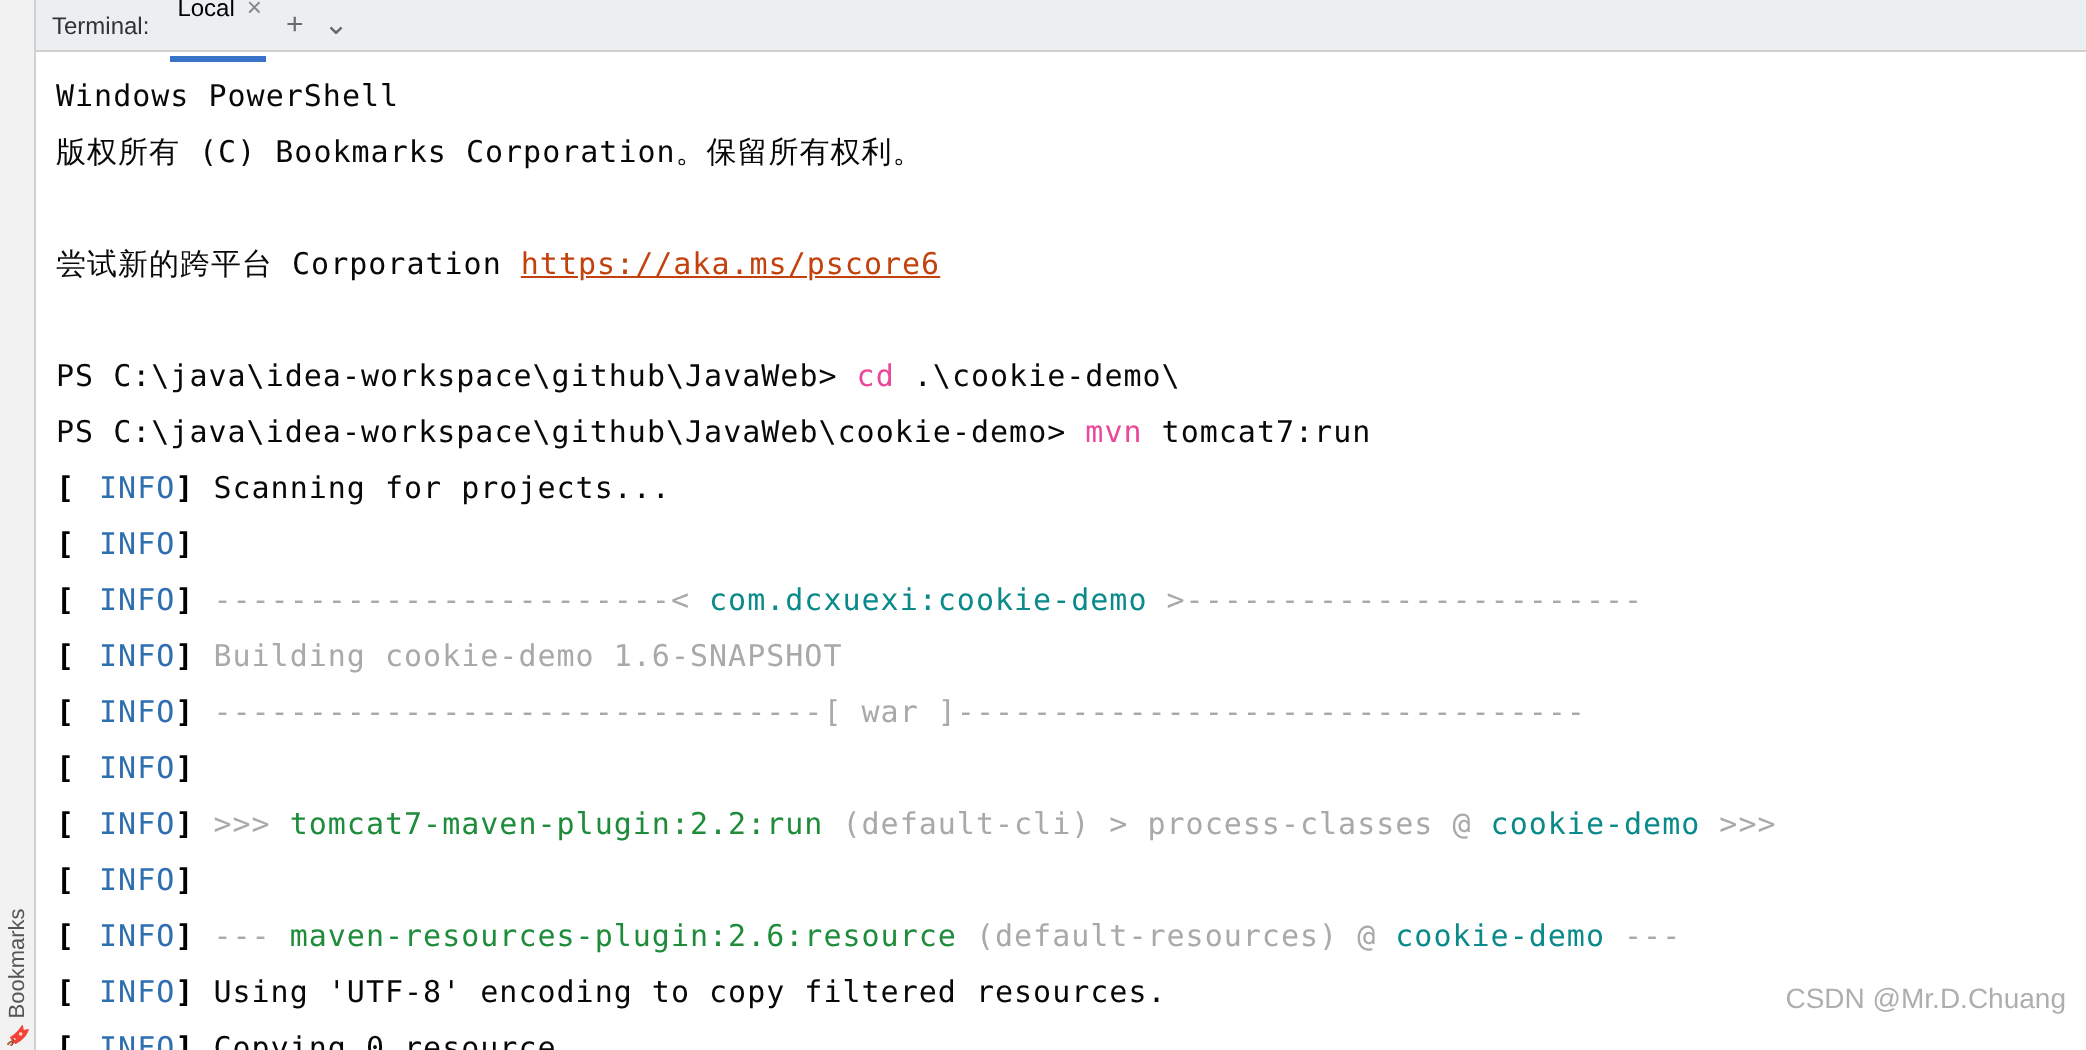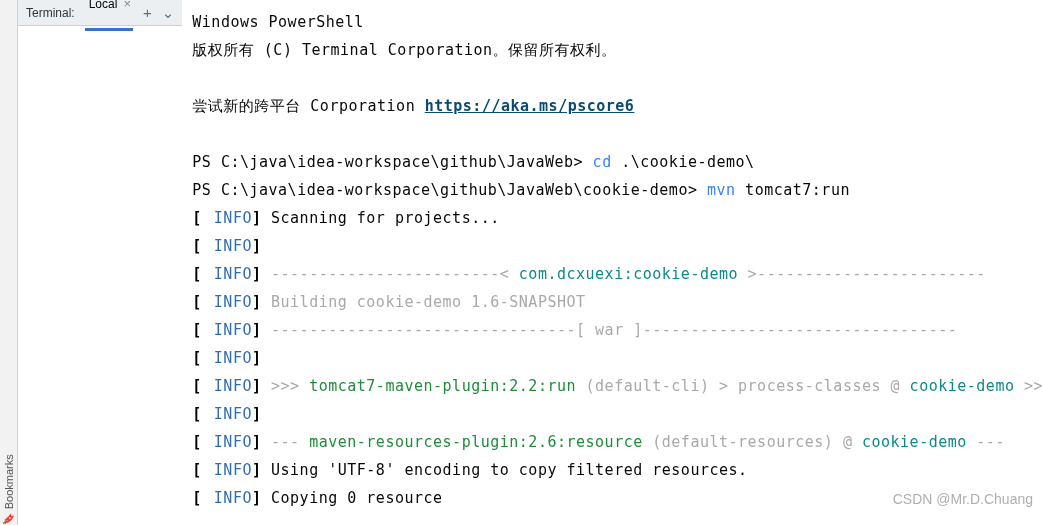"Terminal:" .main { flex-direction: none -> column }
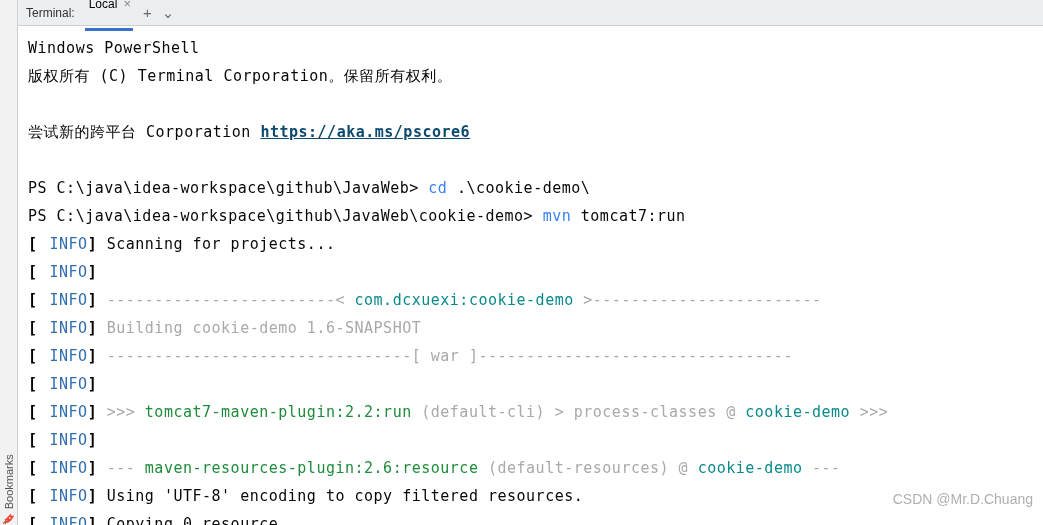"版权所有 (C) Terminal Corporation。保留所有权利。" span { text: Terminal -> Bookmarks }
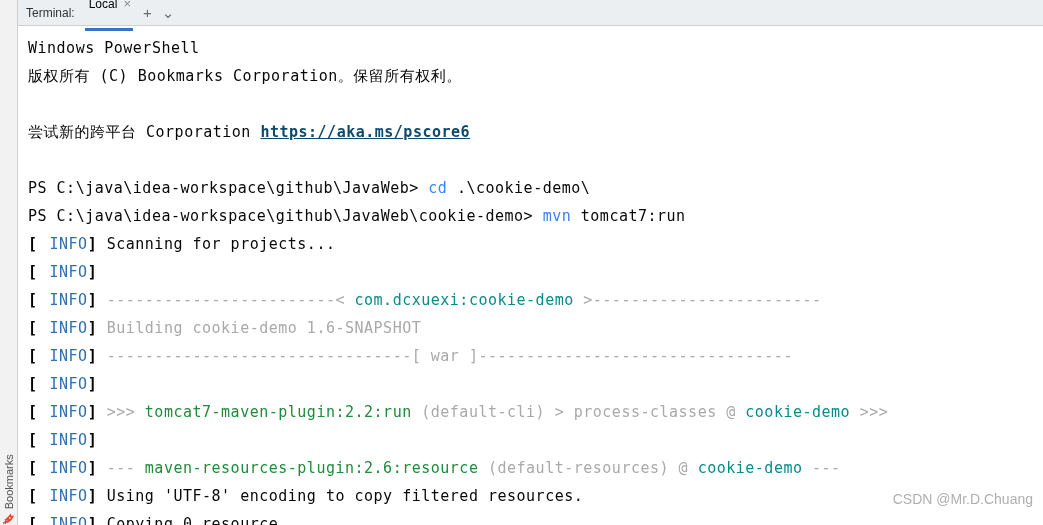"https://aka.ms/pscore6" .link { color: #0c4a6e -> #c2410c; font-weight: bold -> none }
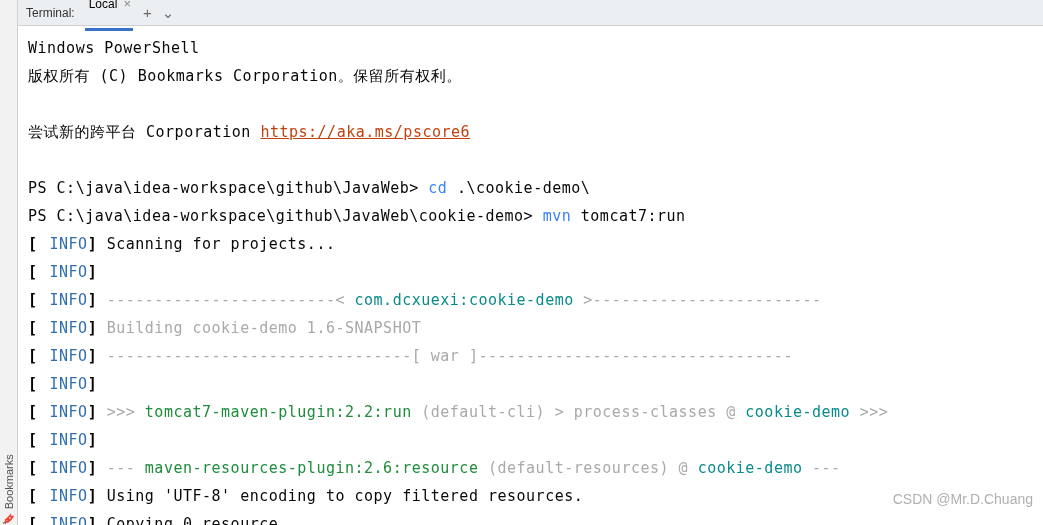"cd" .cmd-yellow { color: #3b82f6 -> #ec4899 }
